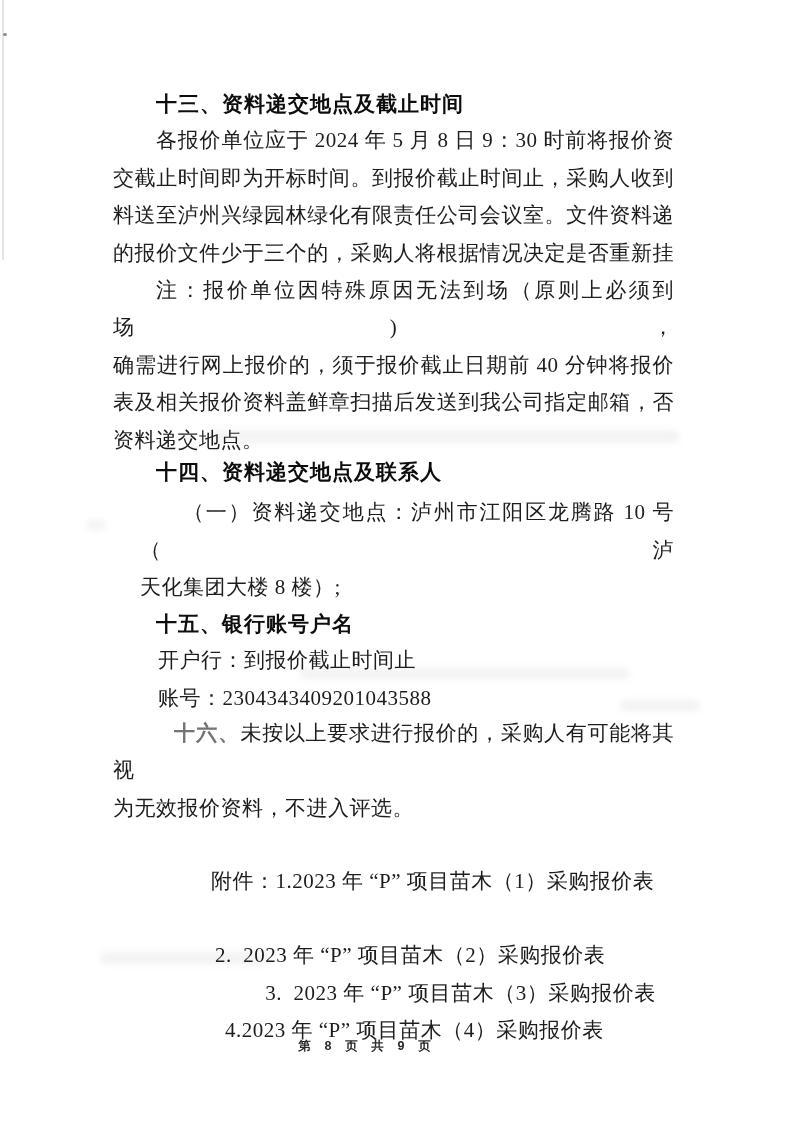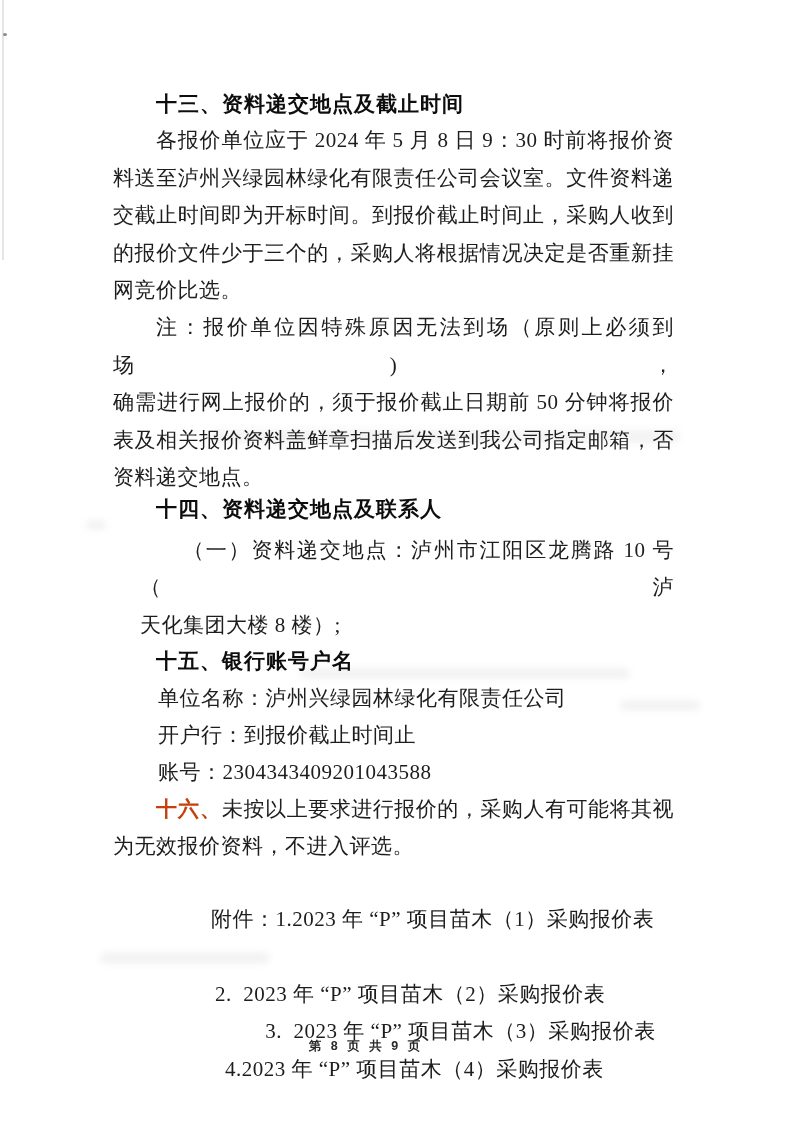"料送至泸州兴绿园林绿化有限责任公司会议室。文件资料递" div.line { order: before "交截止时间即为开标时间。到报价截止时间止，采购人收到" -> after "交截止时间即为开标时间。到报价截止时间止，采购人收到" }
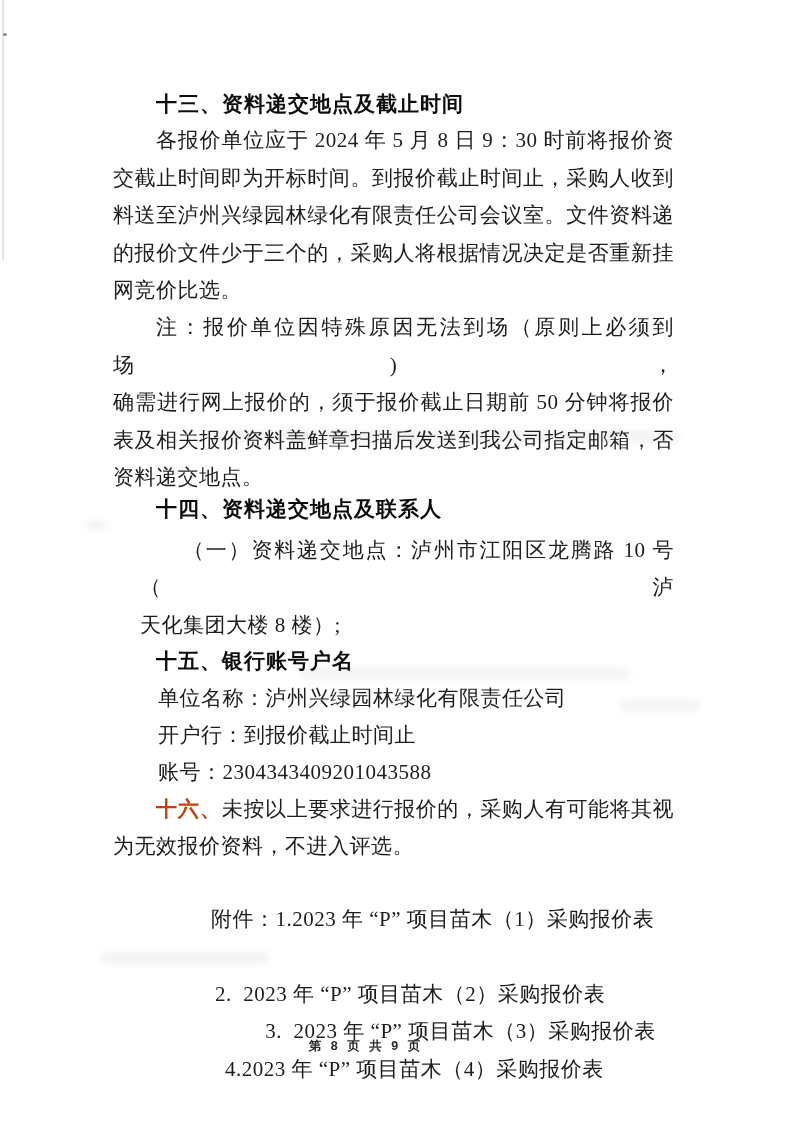"网竞价比选。" div.line { html: <div>网竞价比选。</div> -> none }
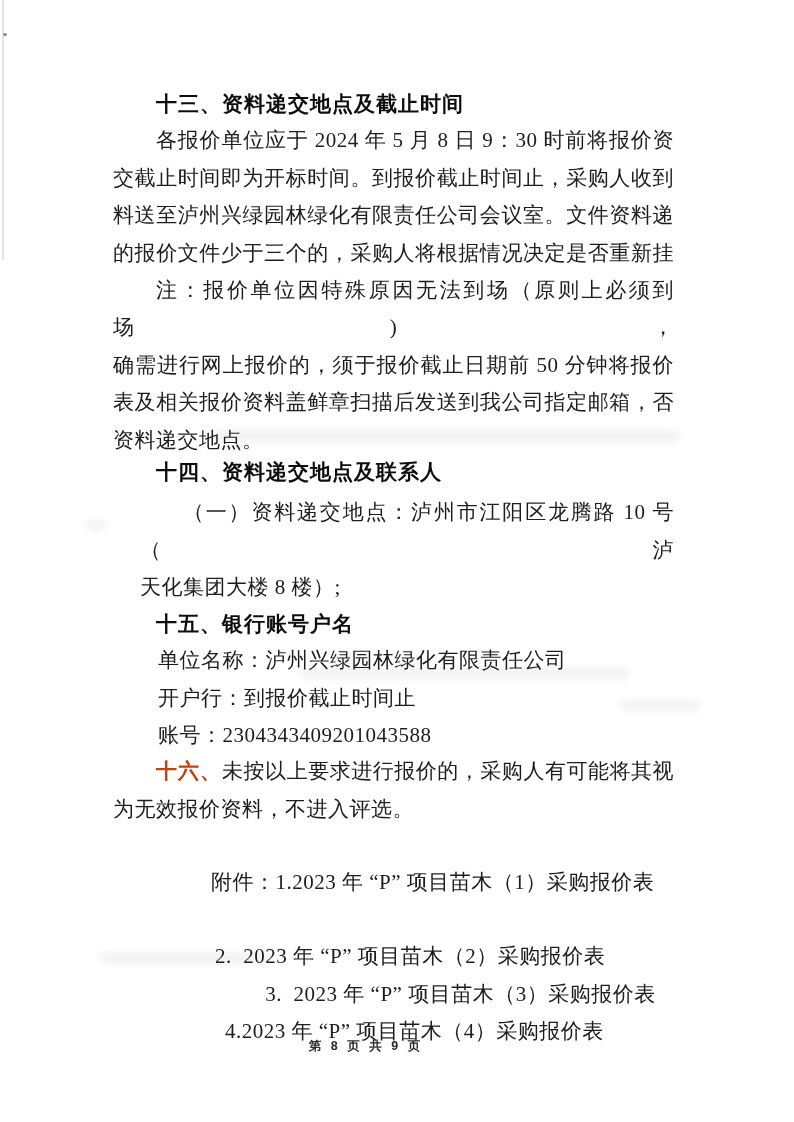"确需进行网上报价的，须于报价截止日期前 50 分钟将报价" div.line { text: 50 -> 40 }
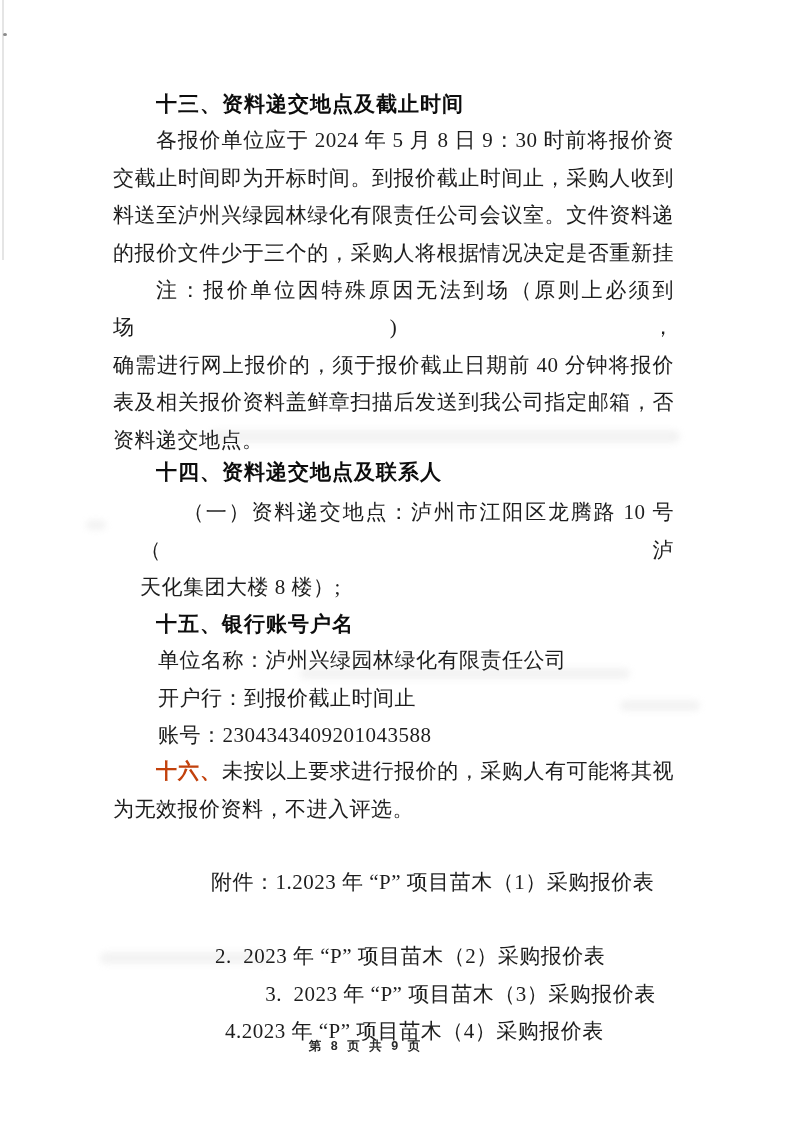"单位名称：泸州兴绿园林绿化有限责任公司" div.line { html: <div>单位名称：泸州兴绿园林绿化有限责任公司</div> -> none }
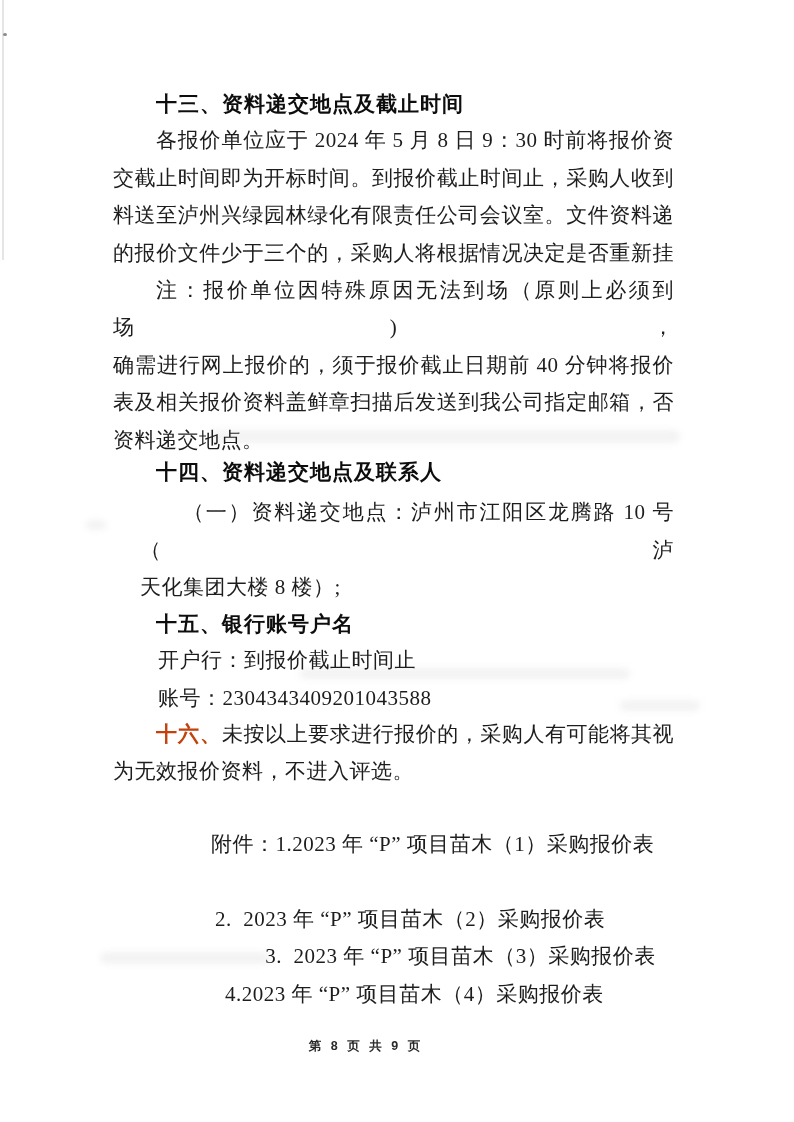"十六、" .bold-prefix { color: #c2410c -> #737373; font-family: Liberation Sans, sans-serif -> Liberation Serif, serif; margin-left: none -> 18px }
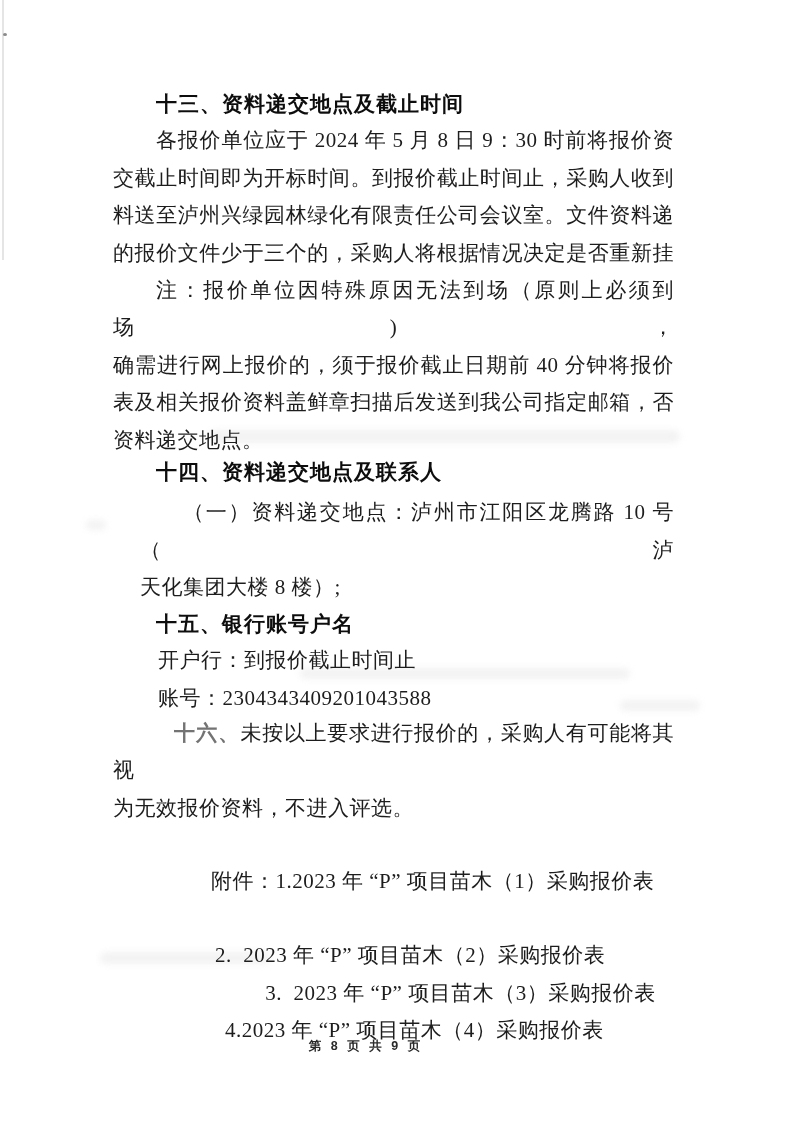"第 8 页 共 9" .footer { font-family: Liberation Sans, sans-serif -> Liberation Mono, monospace }
